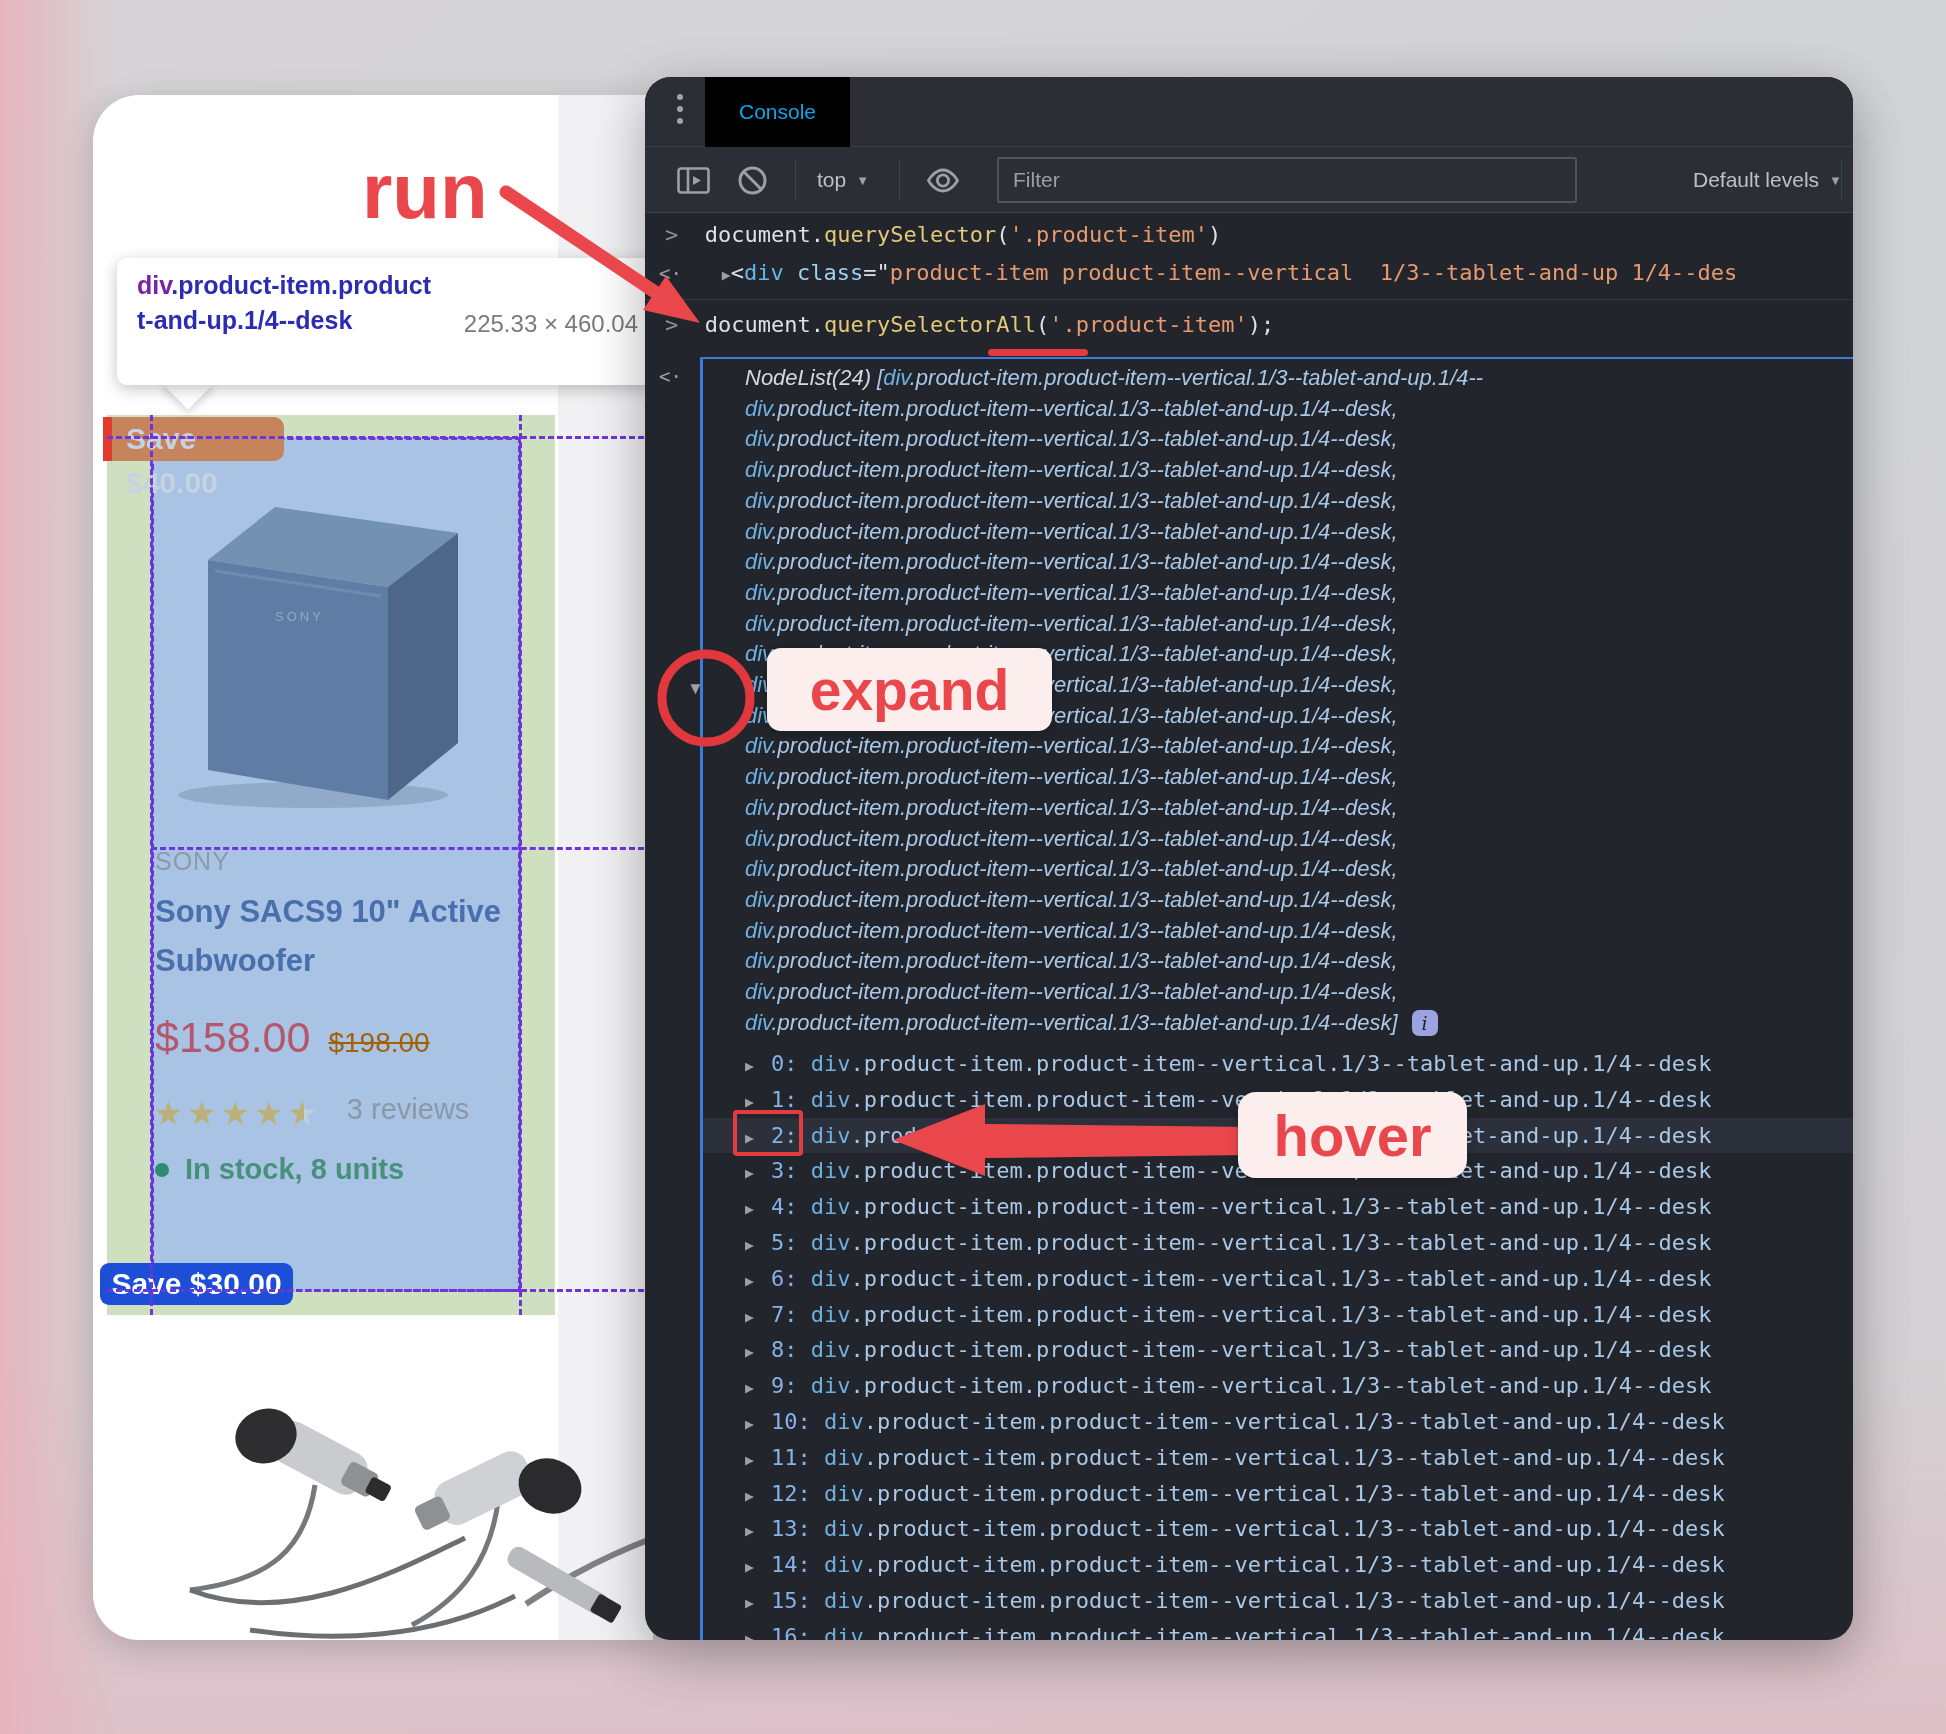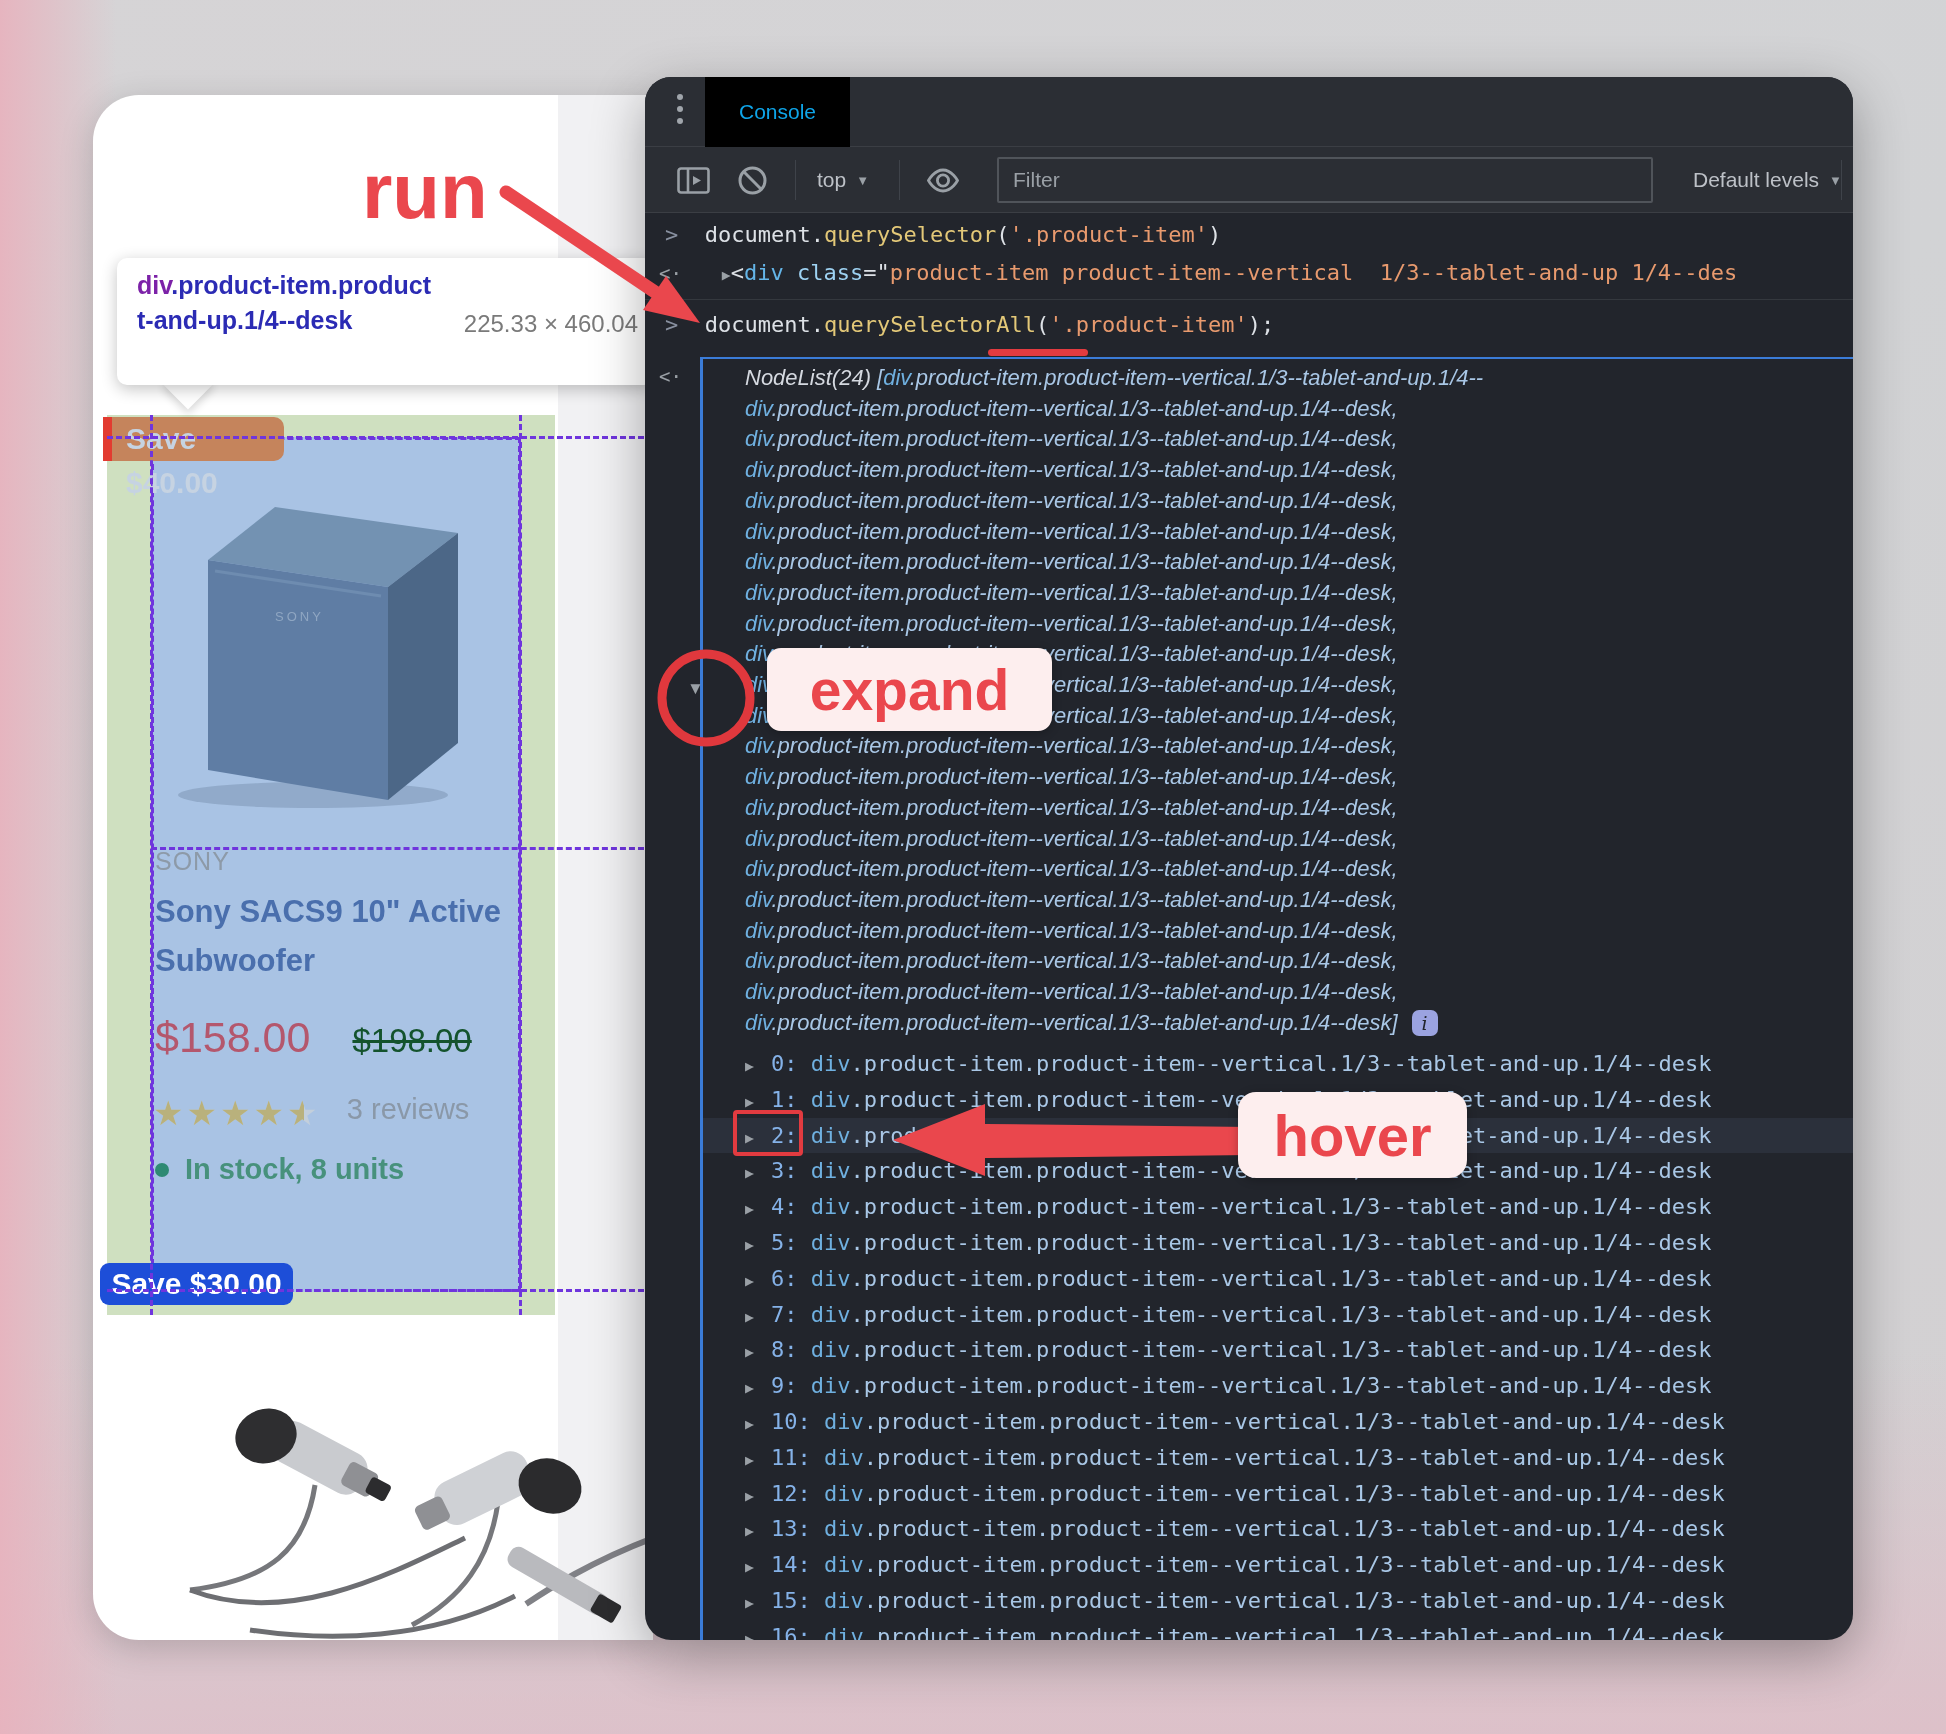"Filter" #filter-input { width: 656px -> 580px }
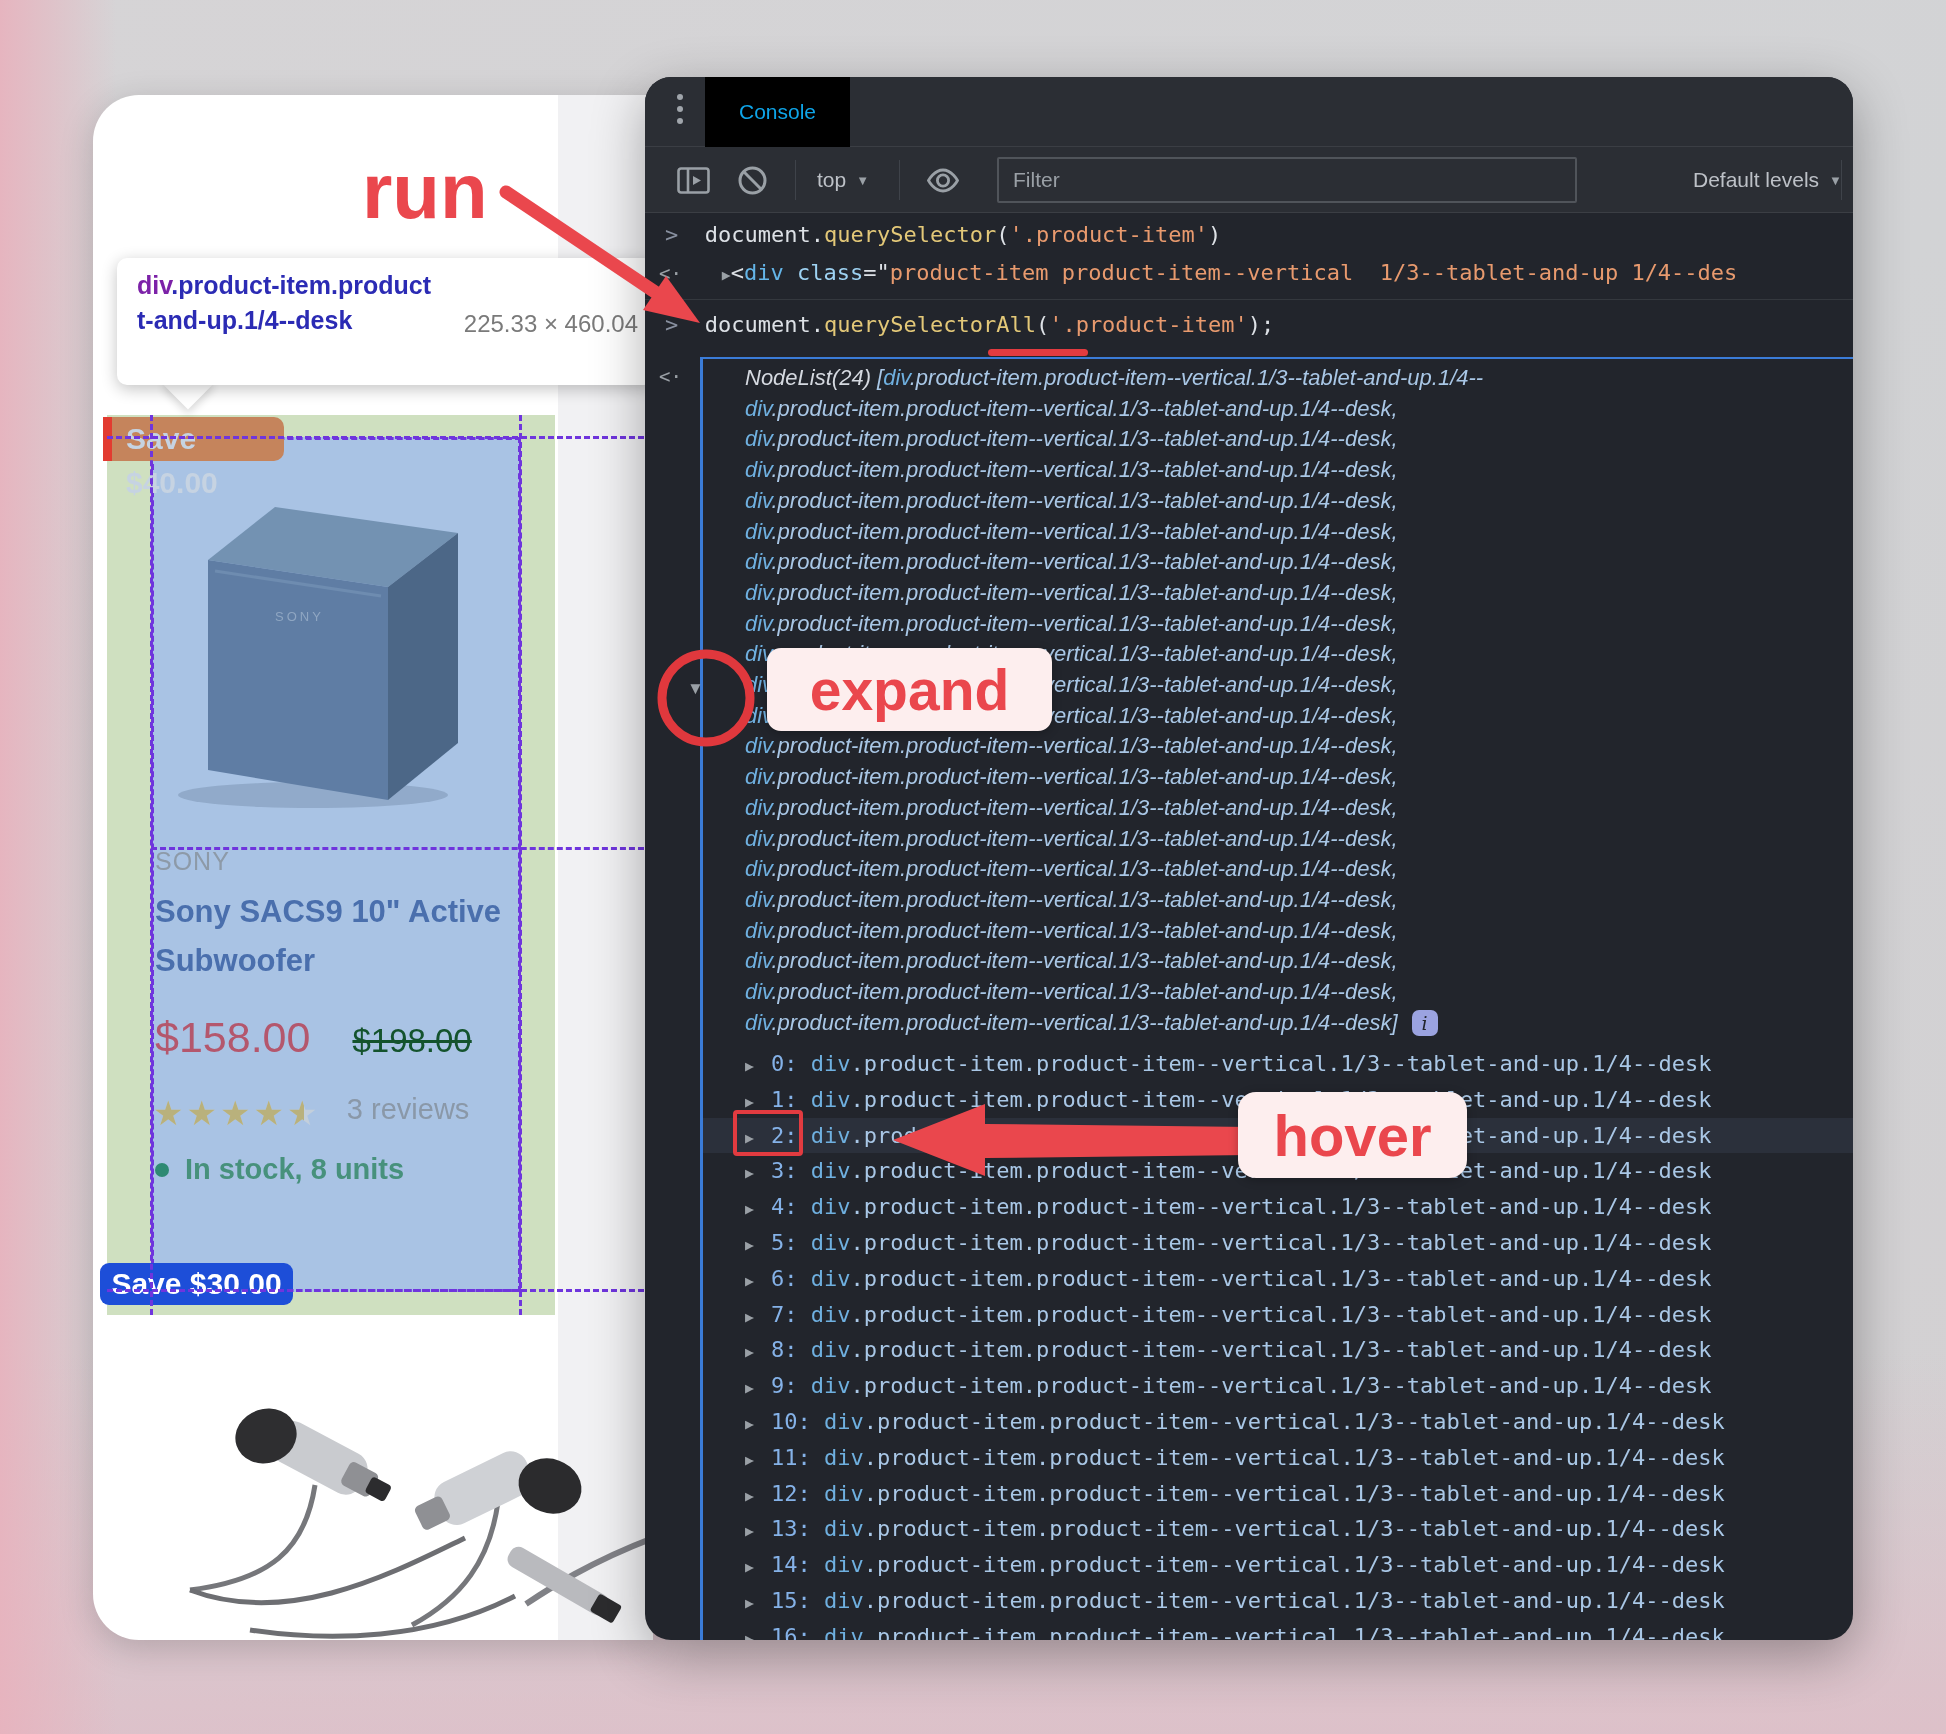"$198.00" #orig-price { color: #14532d -> #a16207; font-size: 33px -> 28px; margin-left: 42px -> 18px }
